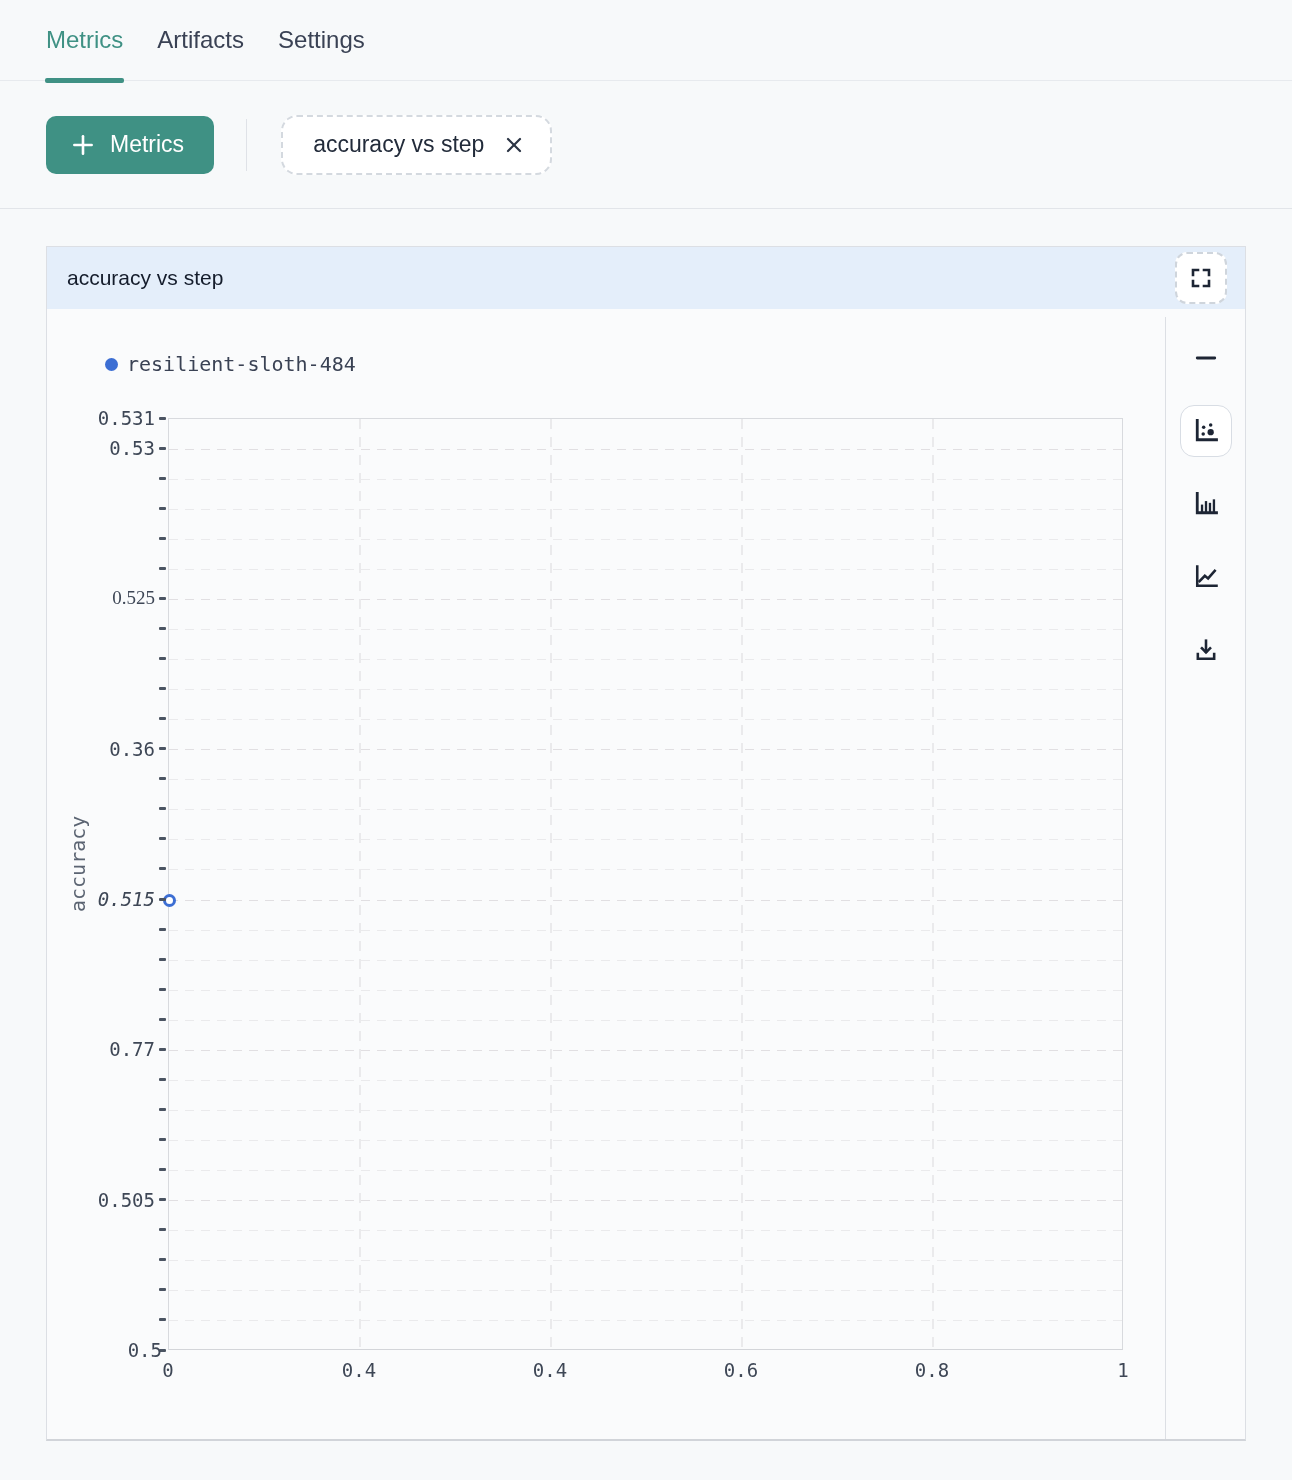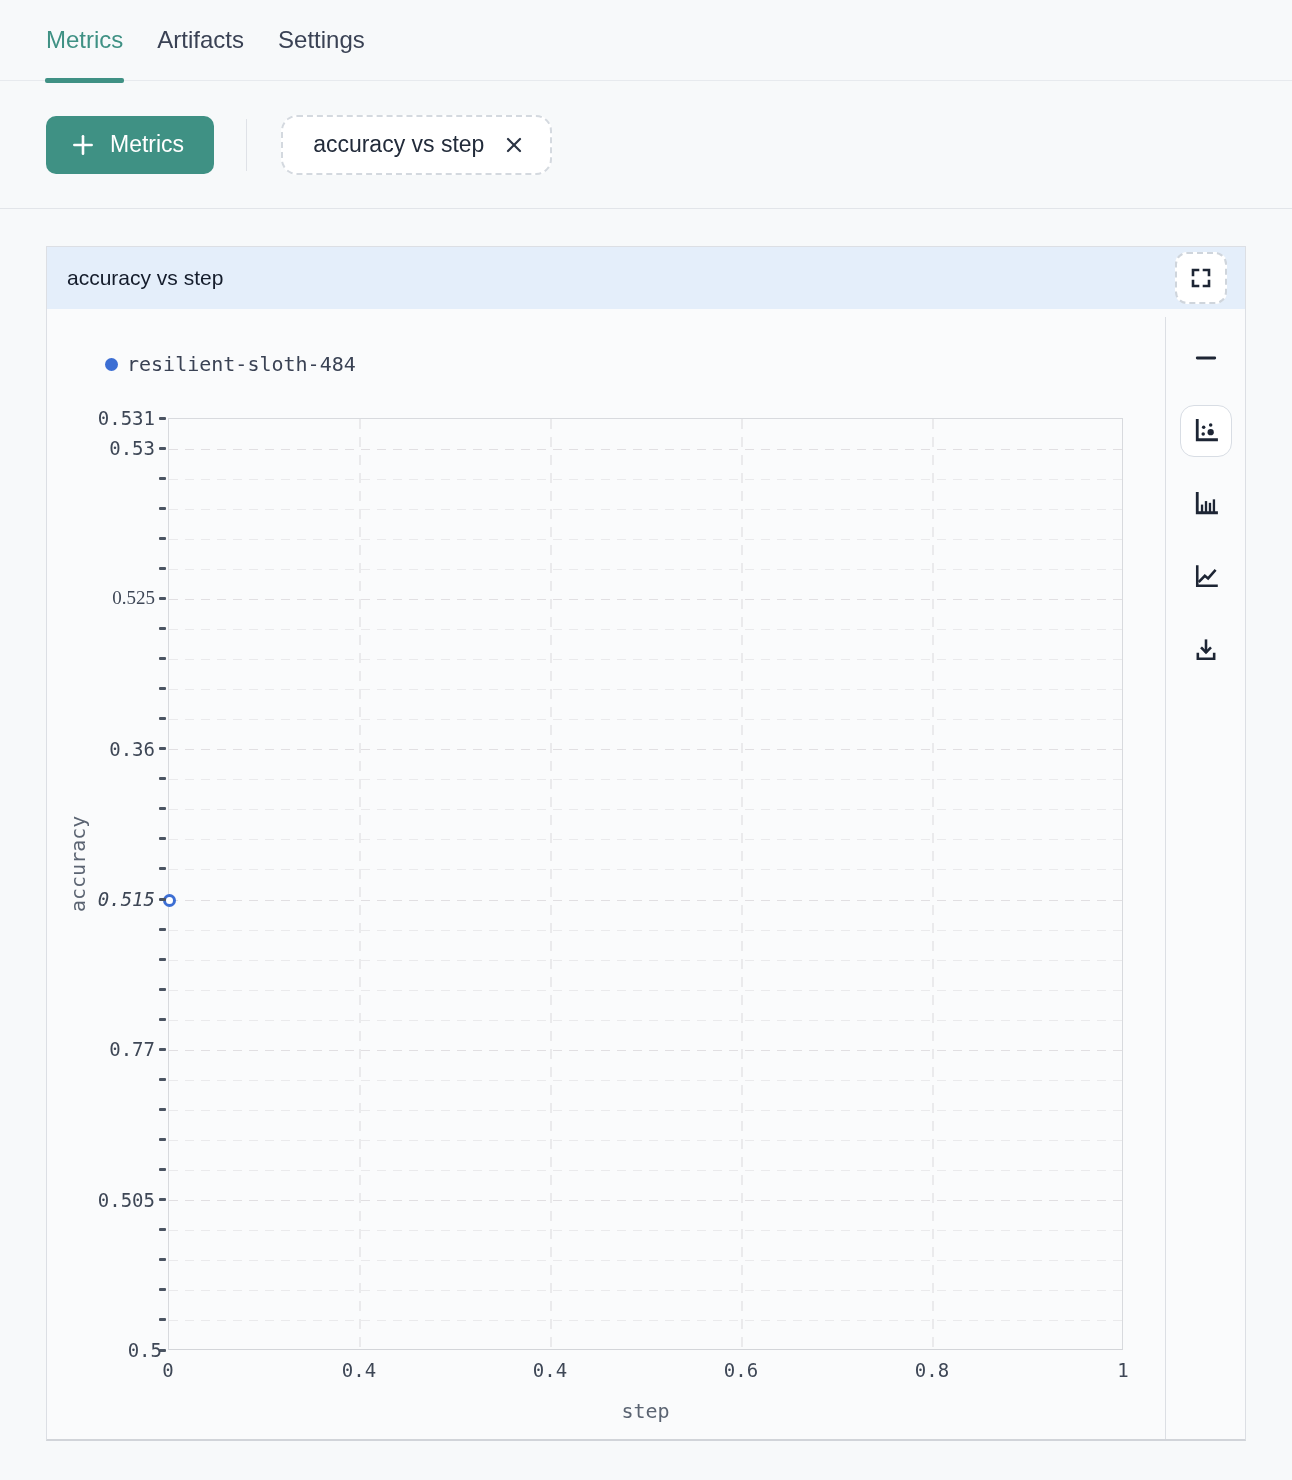"step" div.axis-label { html: <div>step</div> -> none }
